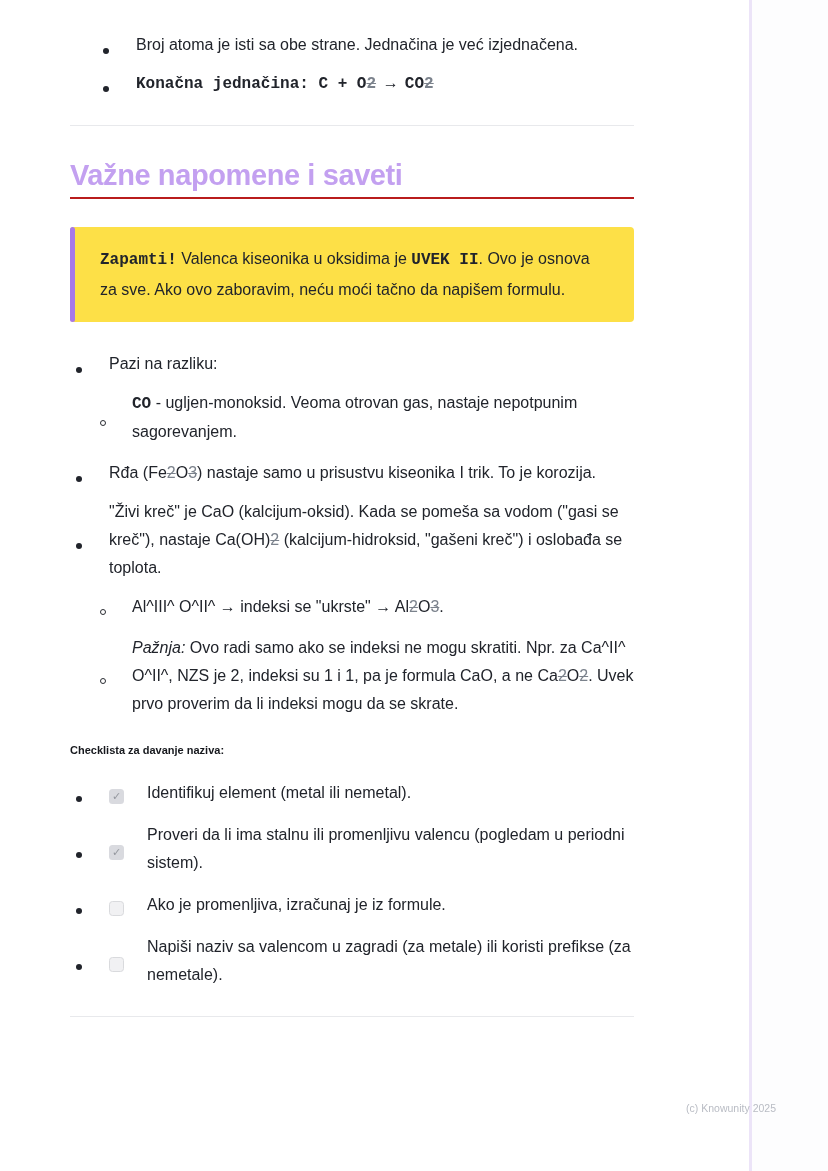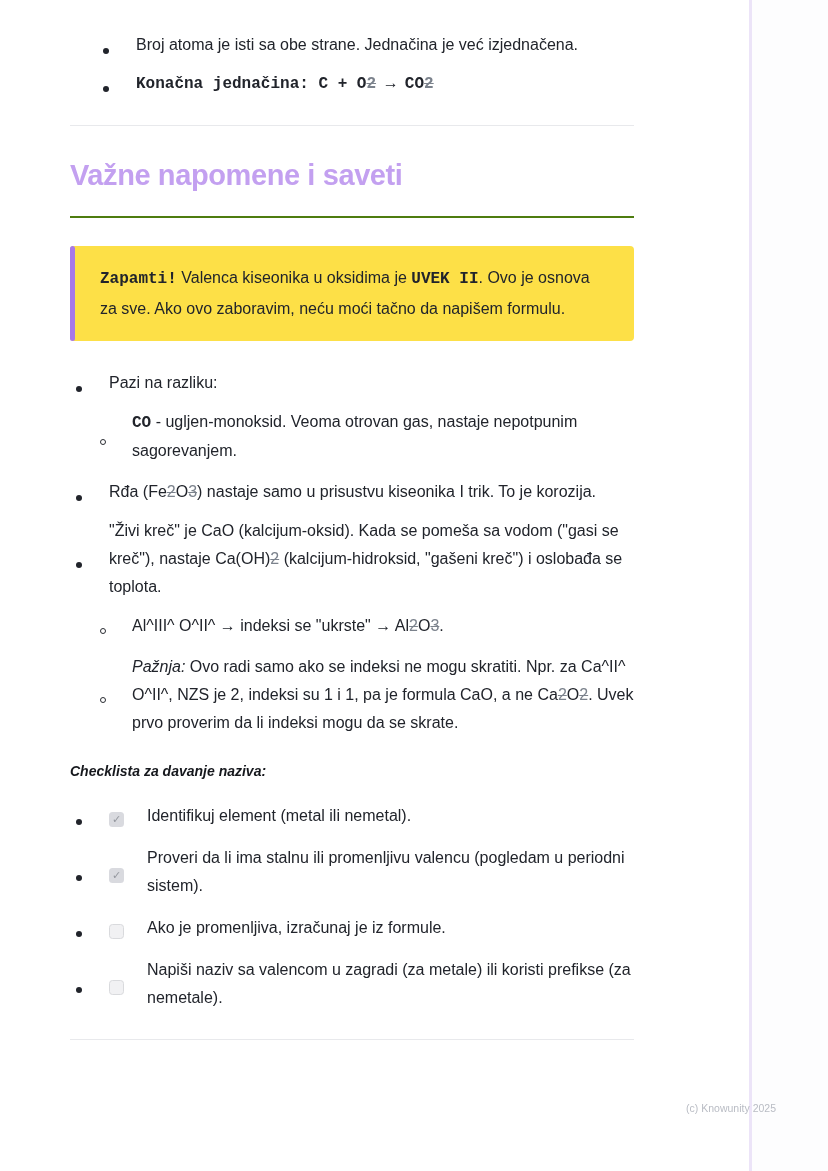"Važne napomene i saveti" .h2 { border-bottom: 2px solid #4d7c0f -> 2px solid #b91c1c; padding-bottom: 24px -> 5px }
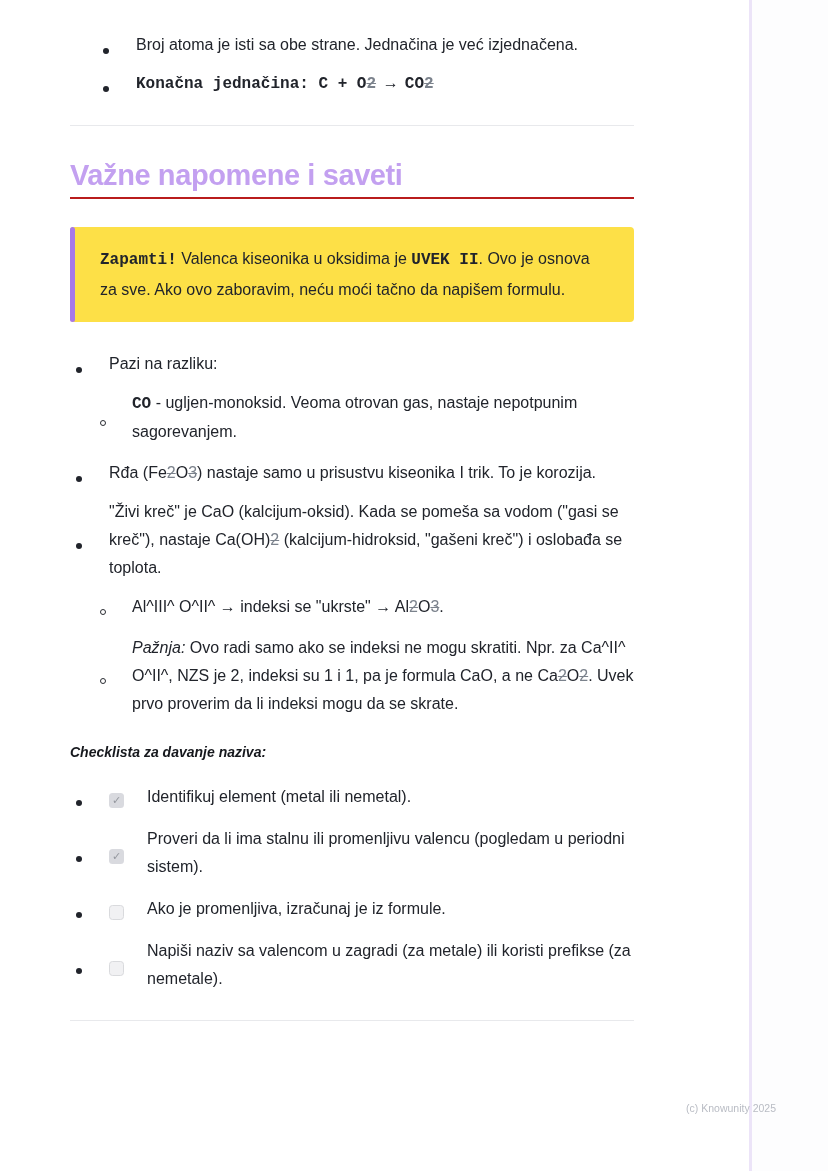"Checklista za davanje naziva:" .check-heading { font-size: 14px -> 11px; font-style: italic -> none }
